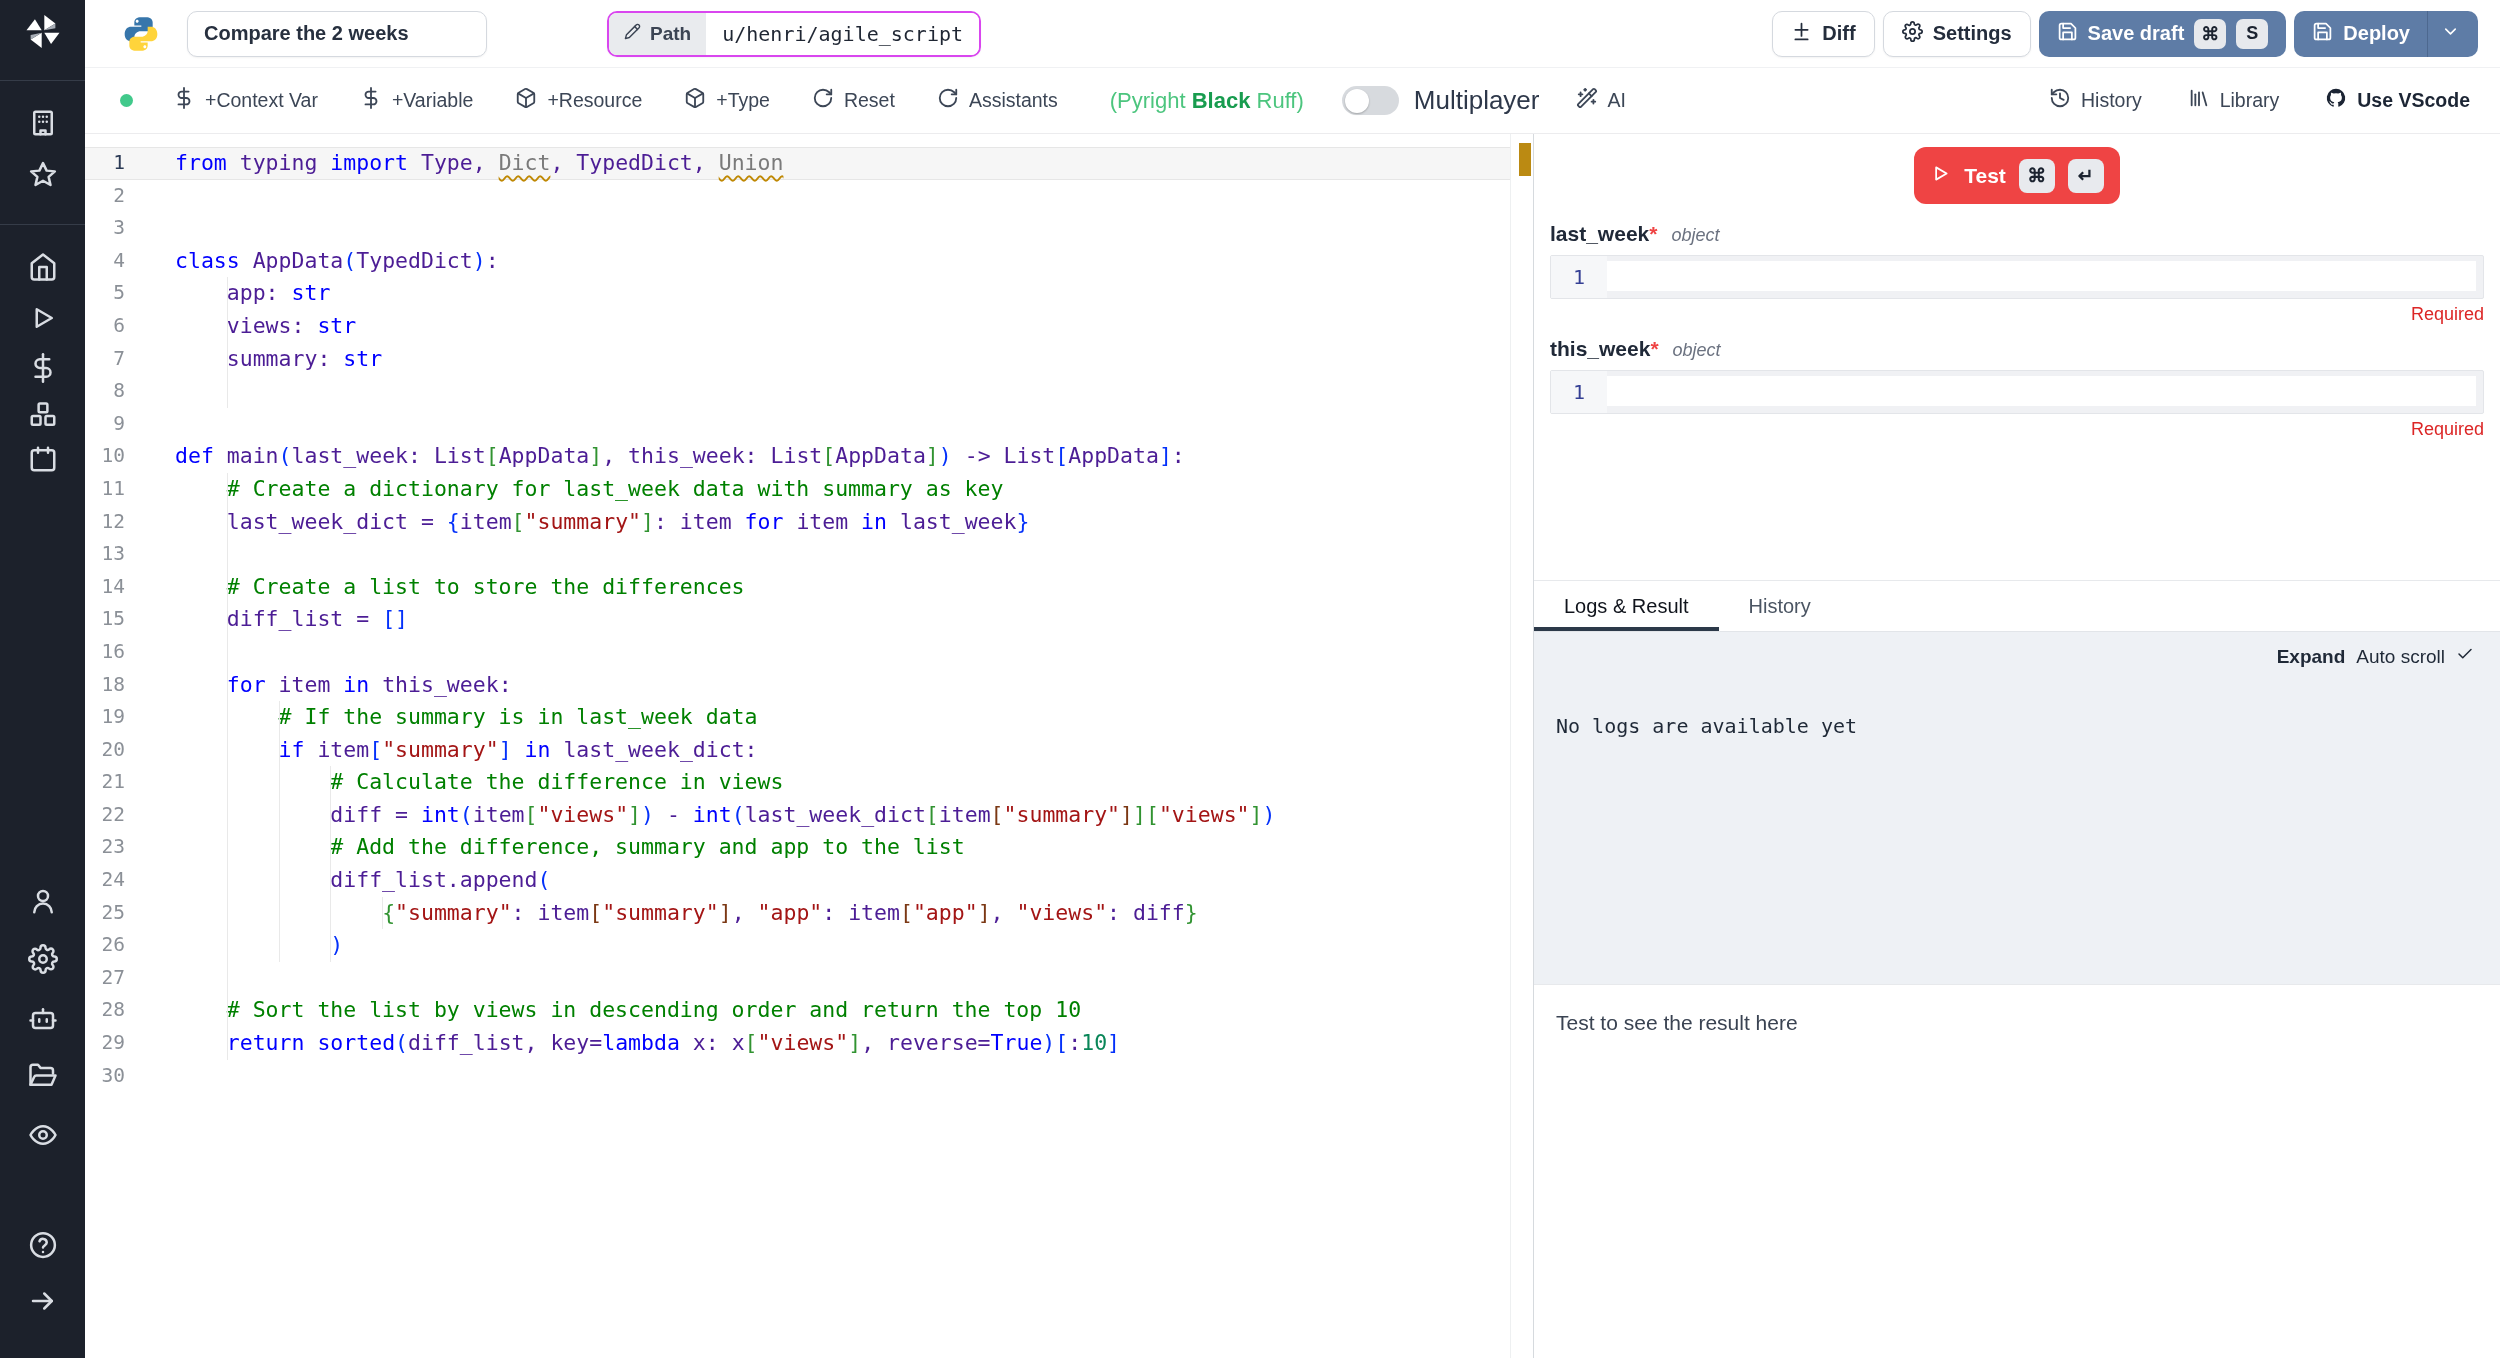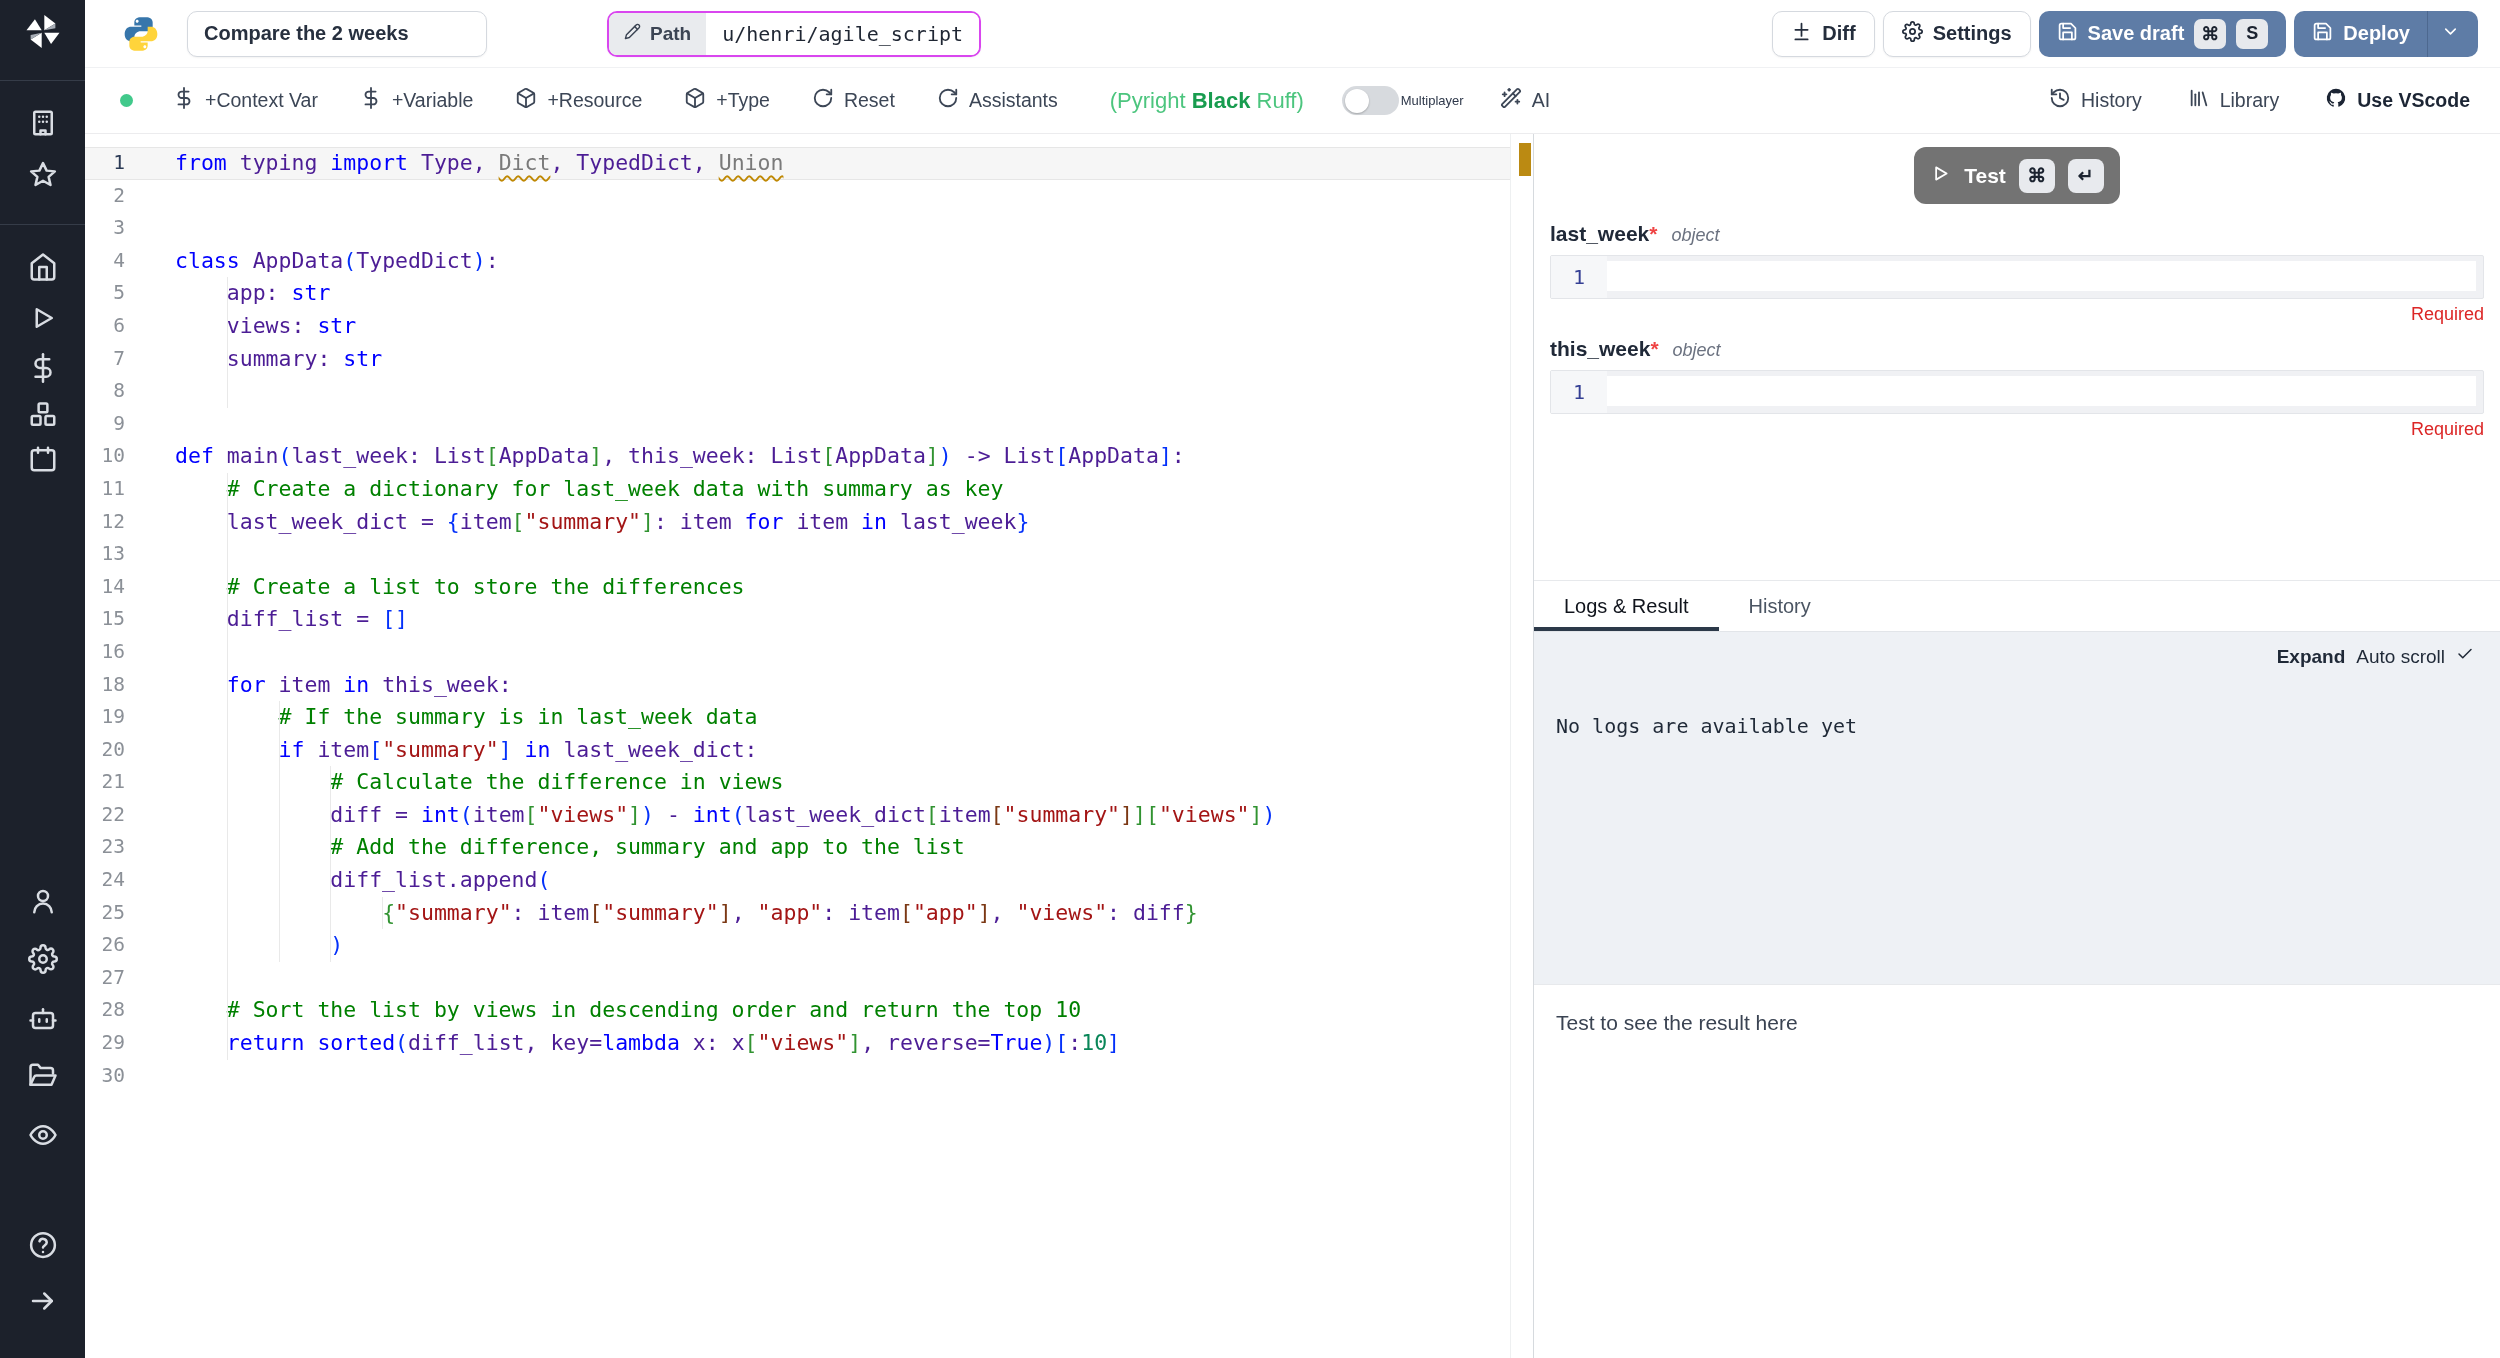"Multiplayer" .tb-label { font-size: 13px -> 26px; margin-left: 2px -> 15px }
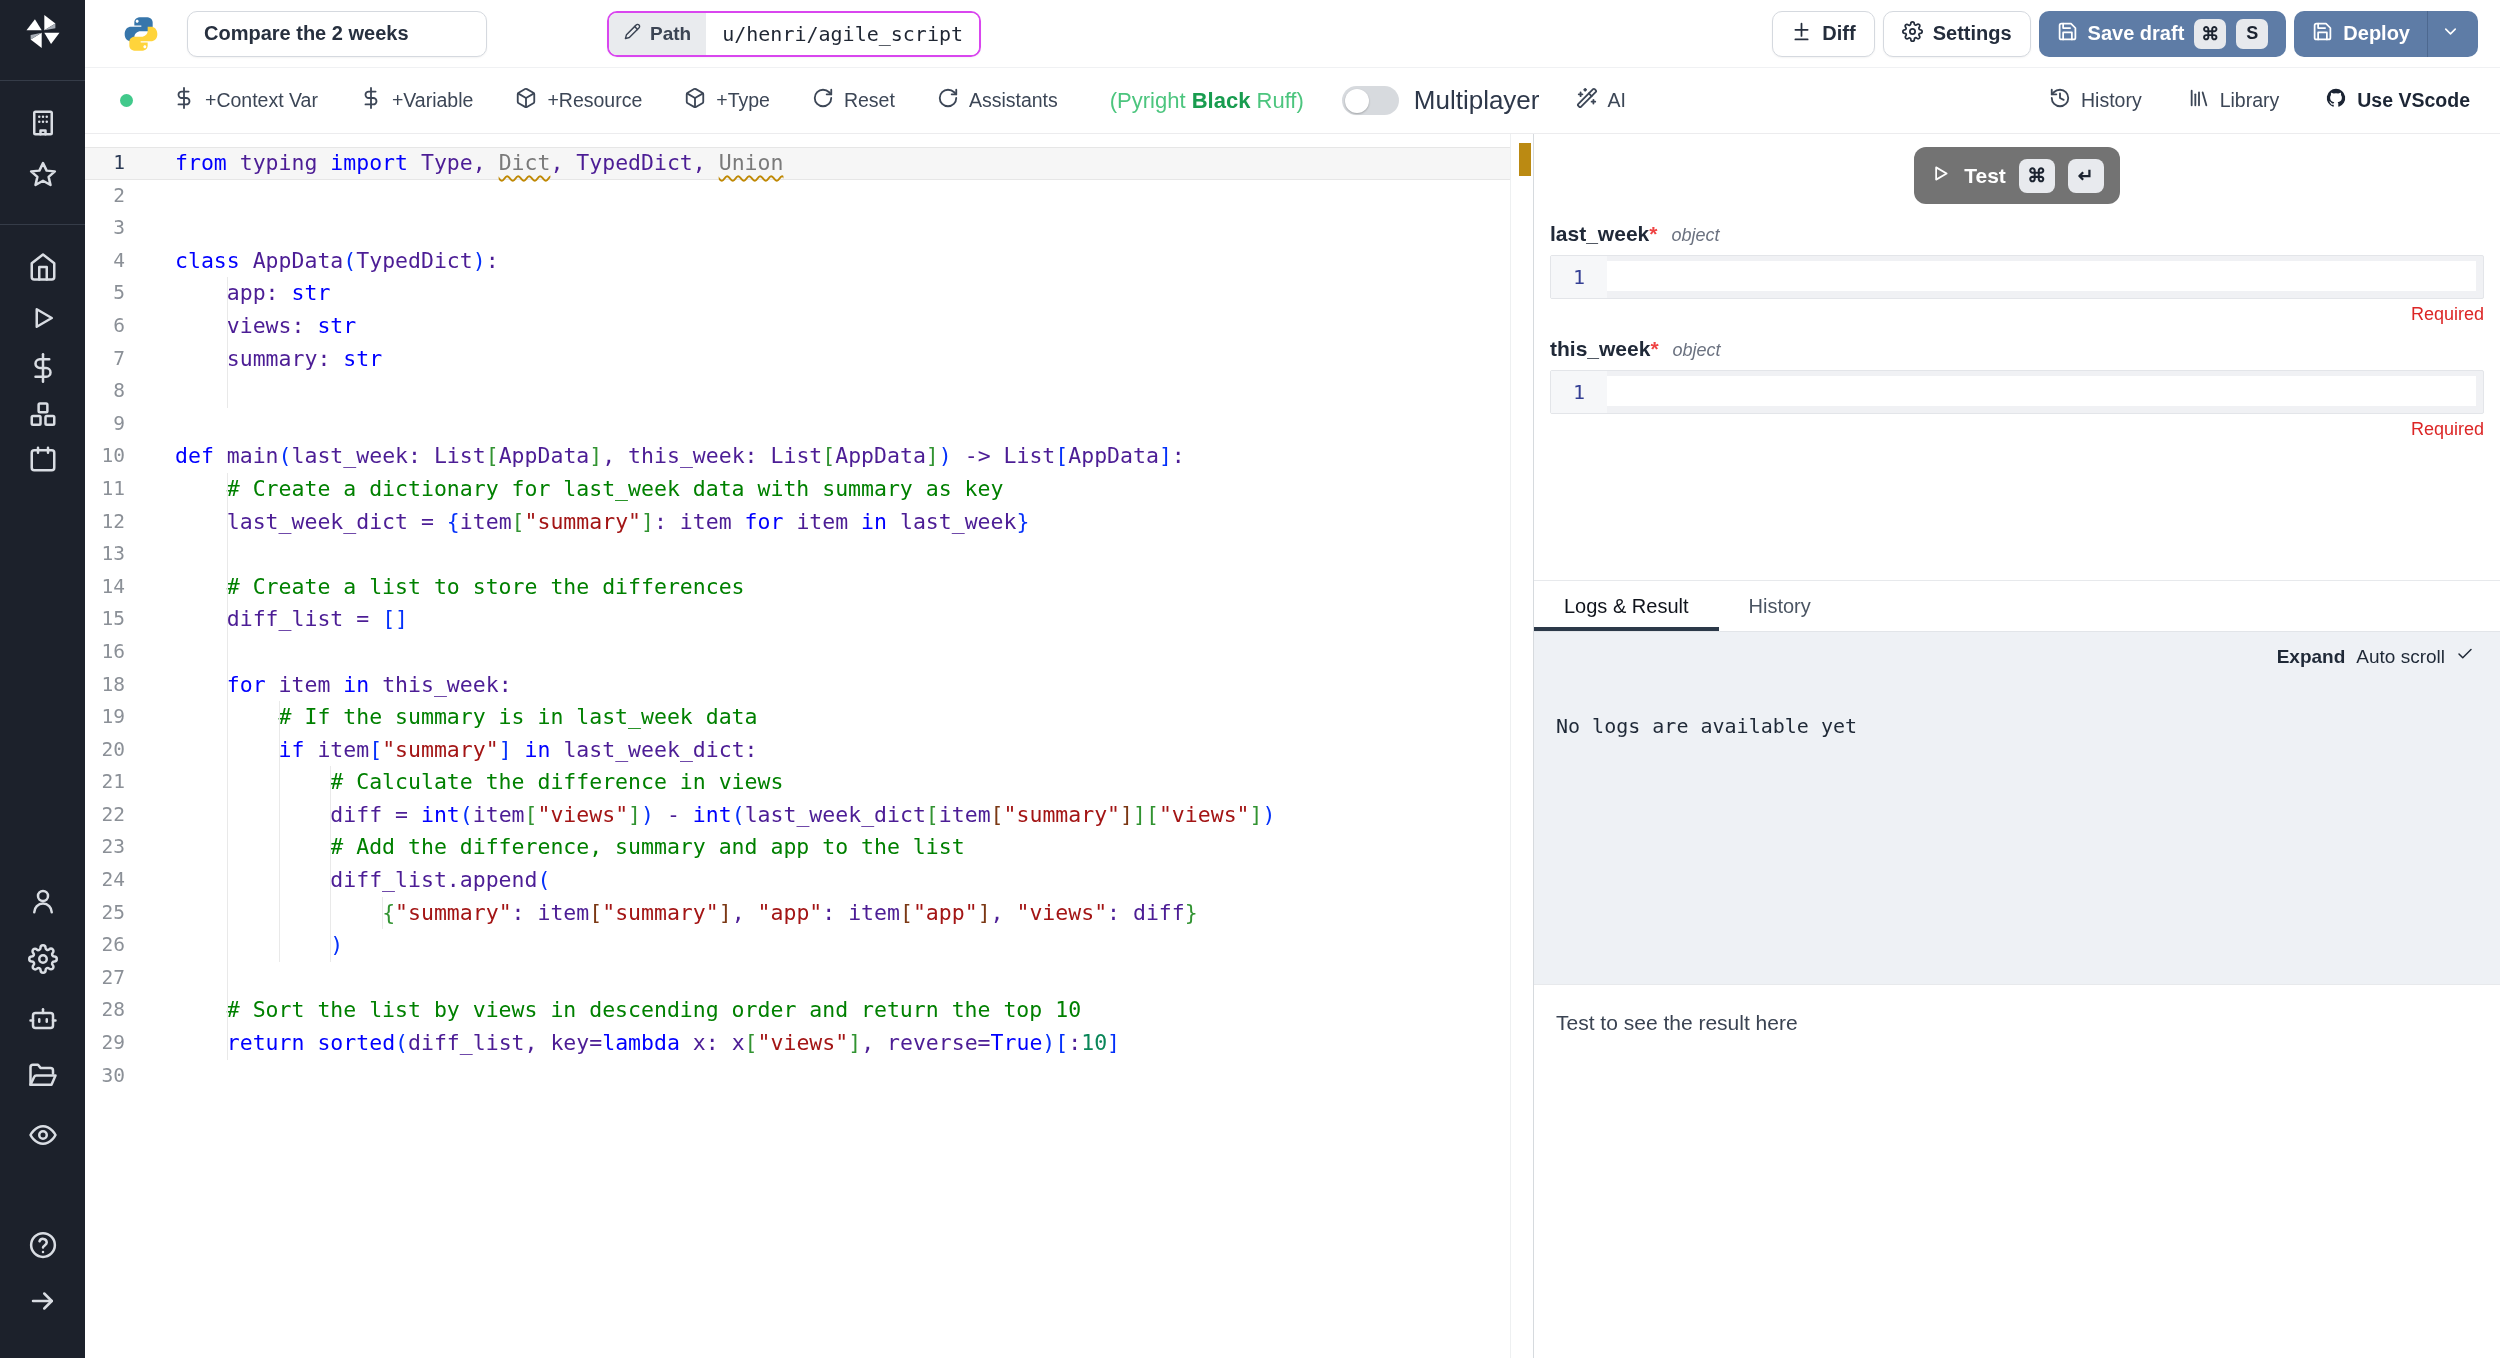"Test" .test-btn { background: #737373 -> #ef4444 }
